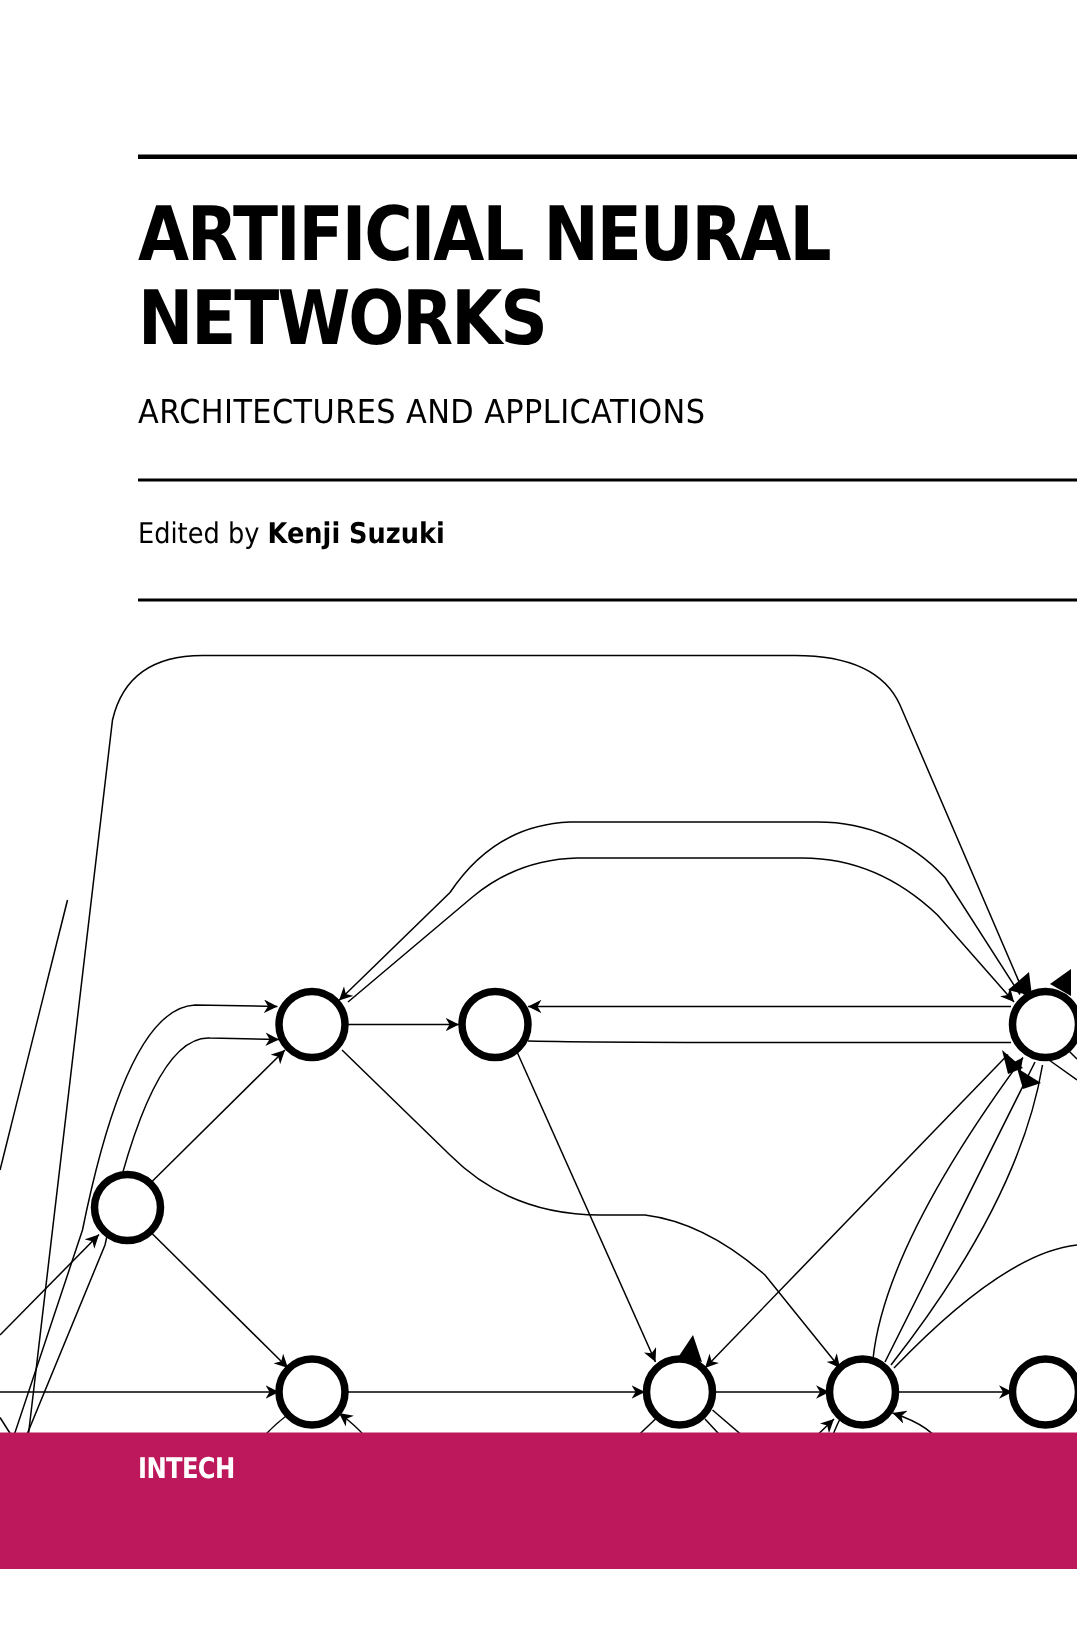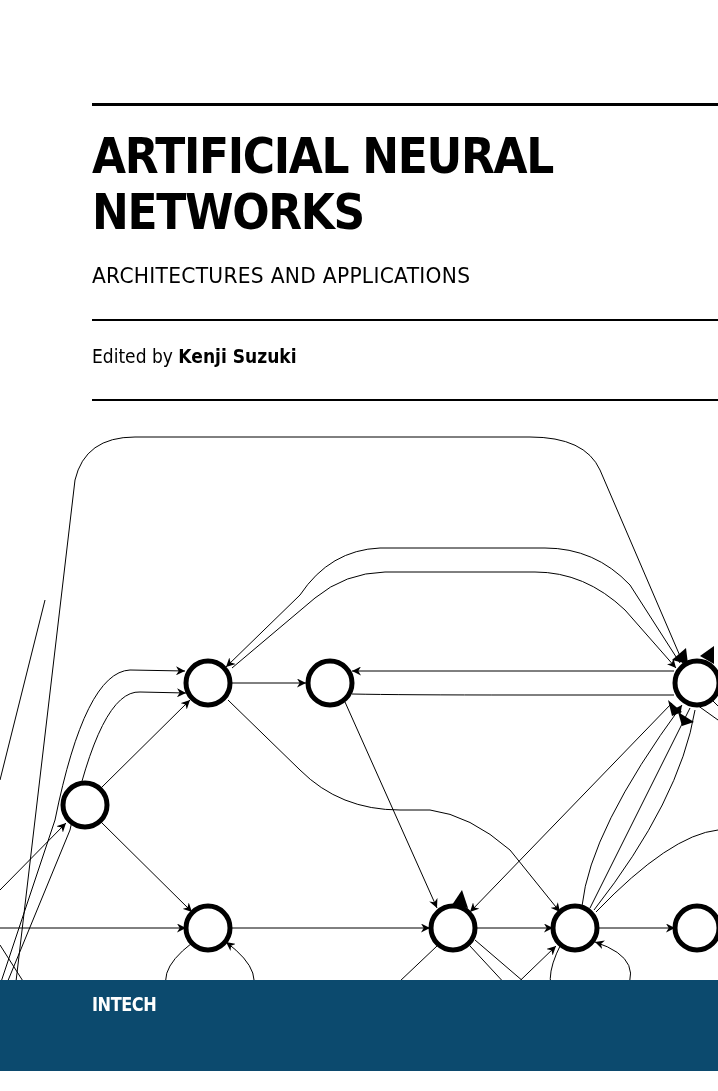"INTECH" .footer { background: #0c4a6e -> #be185d; top: 980px -> 955px }
